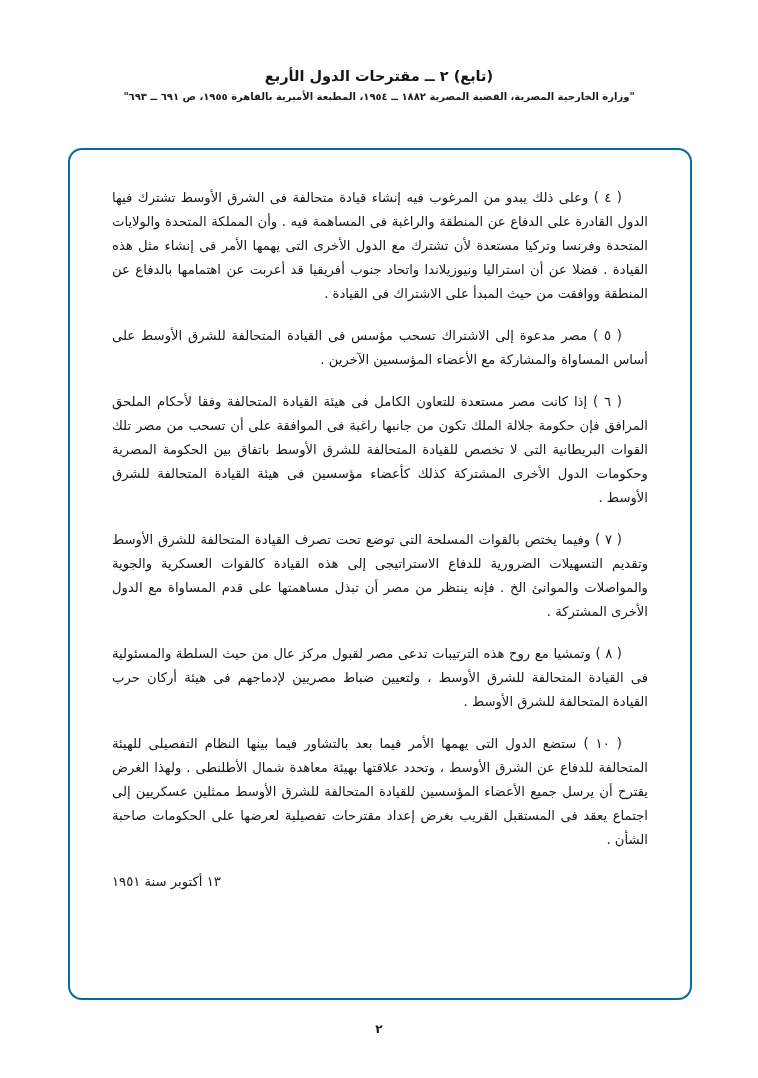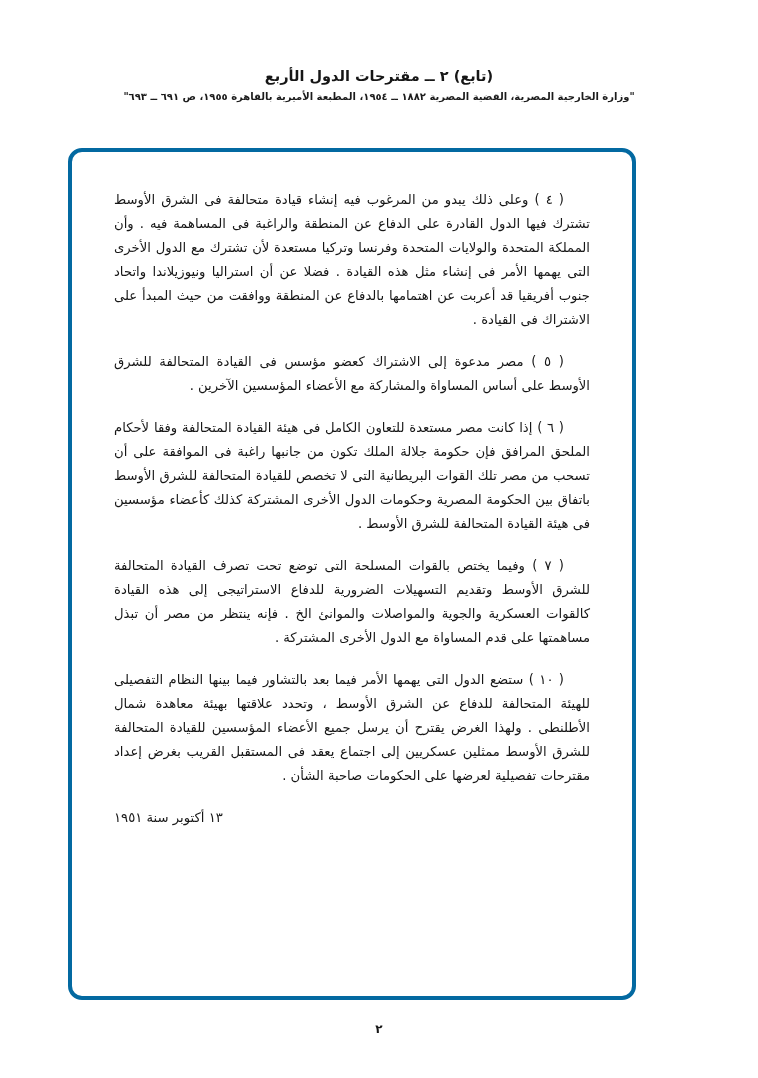"( ٤ ) وعلى ذلك" .highlight-box { border: 4px solid #0369a1 -> 2px solid #0369a1; width: 568px -> 624px }
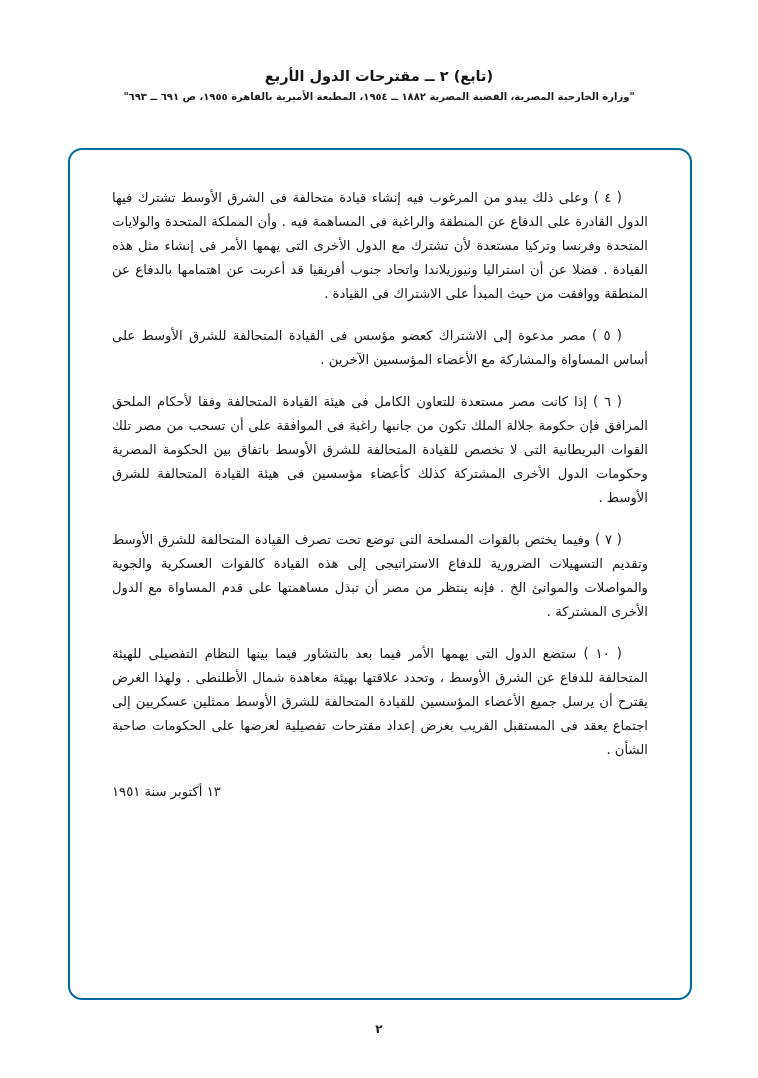"مصر مدعوة إلى الاشتراك كعضو" span { text: كعضو -> تسحب }
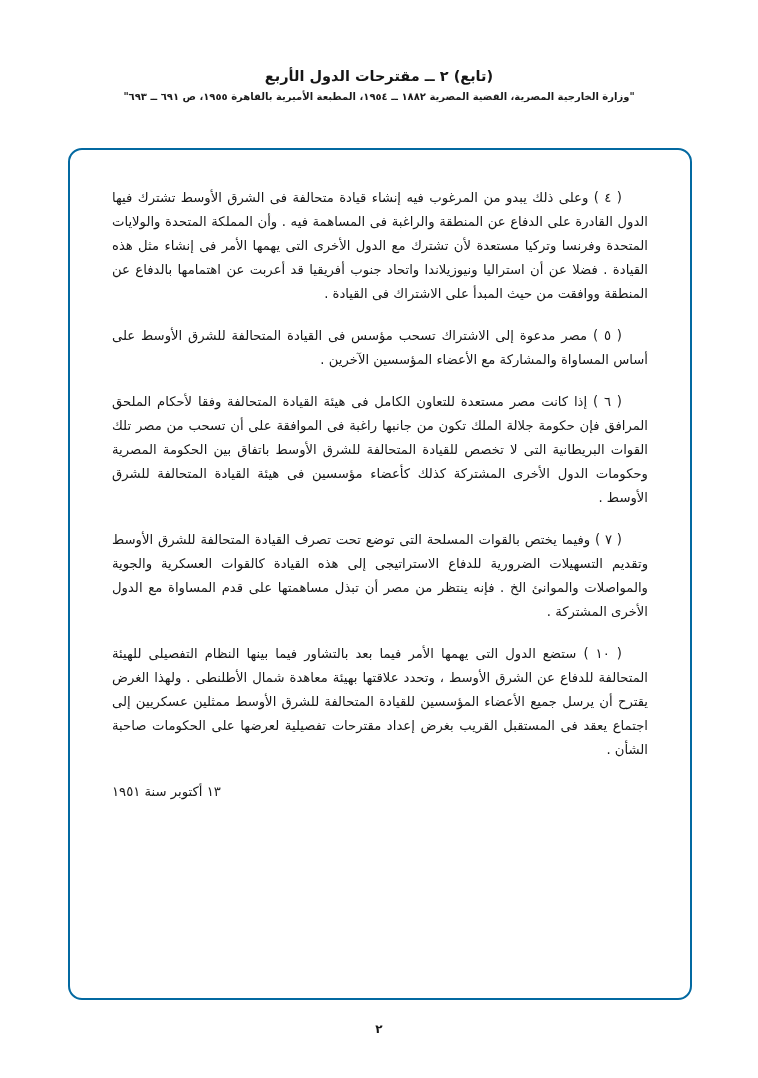"( ٨ ) وتمشيا مع" p.para { html: none -> <p><span>( ٨ )</span> <span>وتمشيا مع روح هذه الترتيبات تدعى مصر لقبول مركز عال من حيث السلطة والمسئولية فى القيادة المتحالفة للشرق الأوسط ، ولتعيين ضباط مصريين لإدماجهم فى هيئة أركان حرب القيادة المتحالفة للشرق الأوسط .</span></p> }
